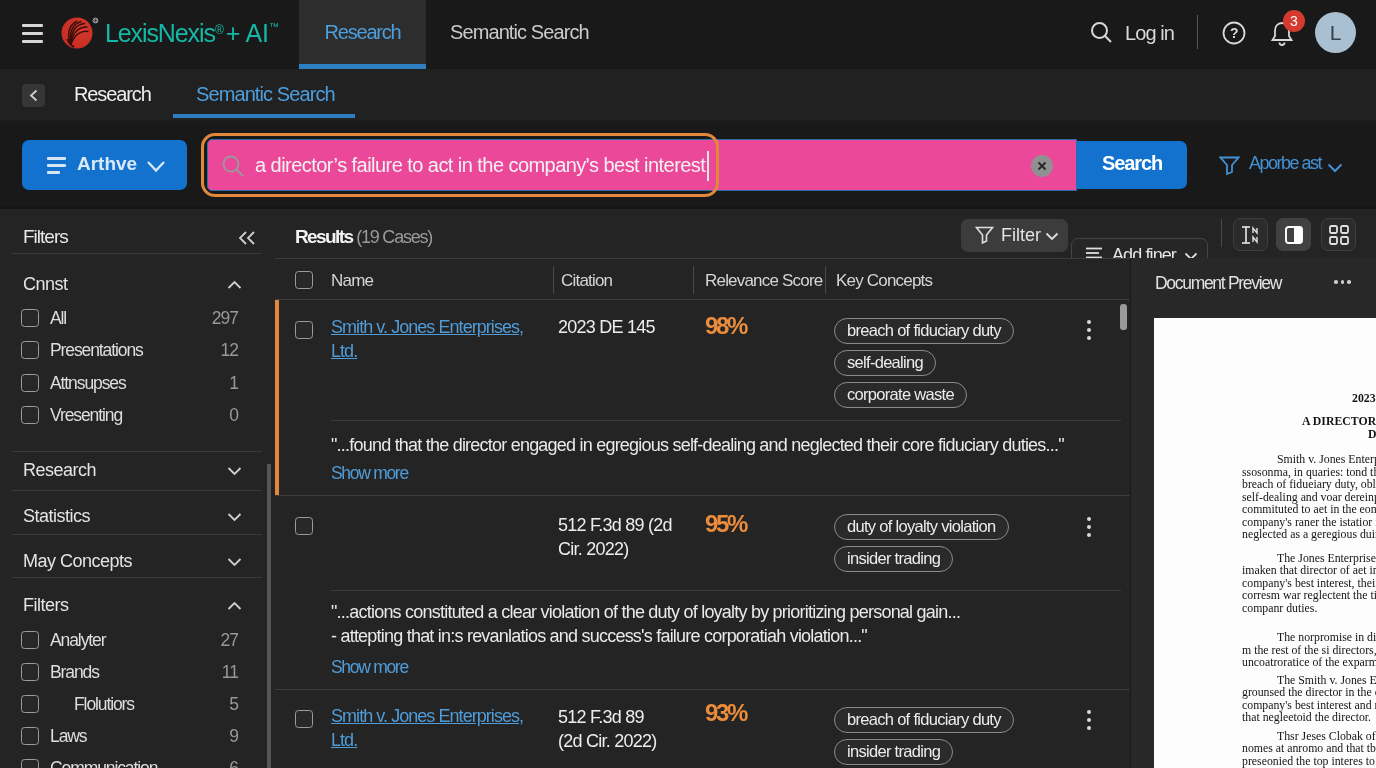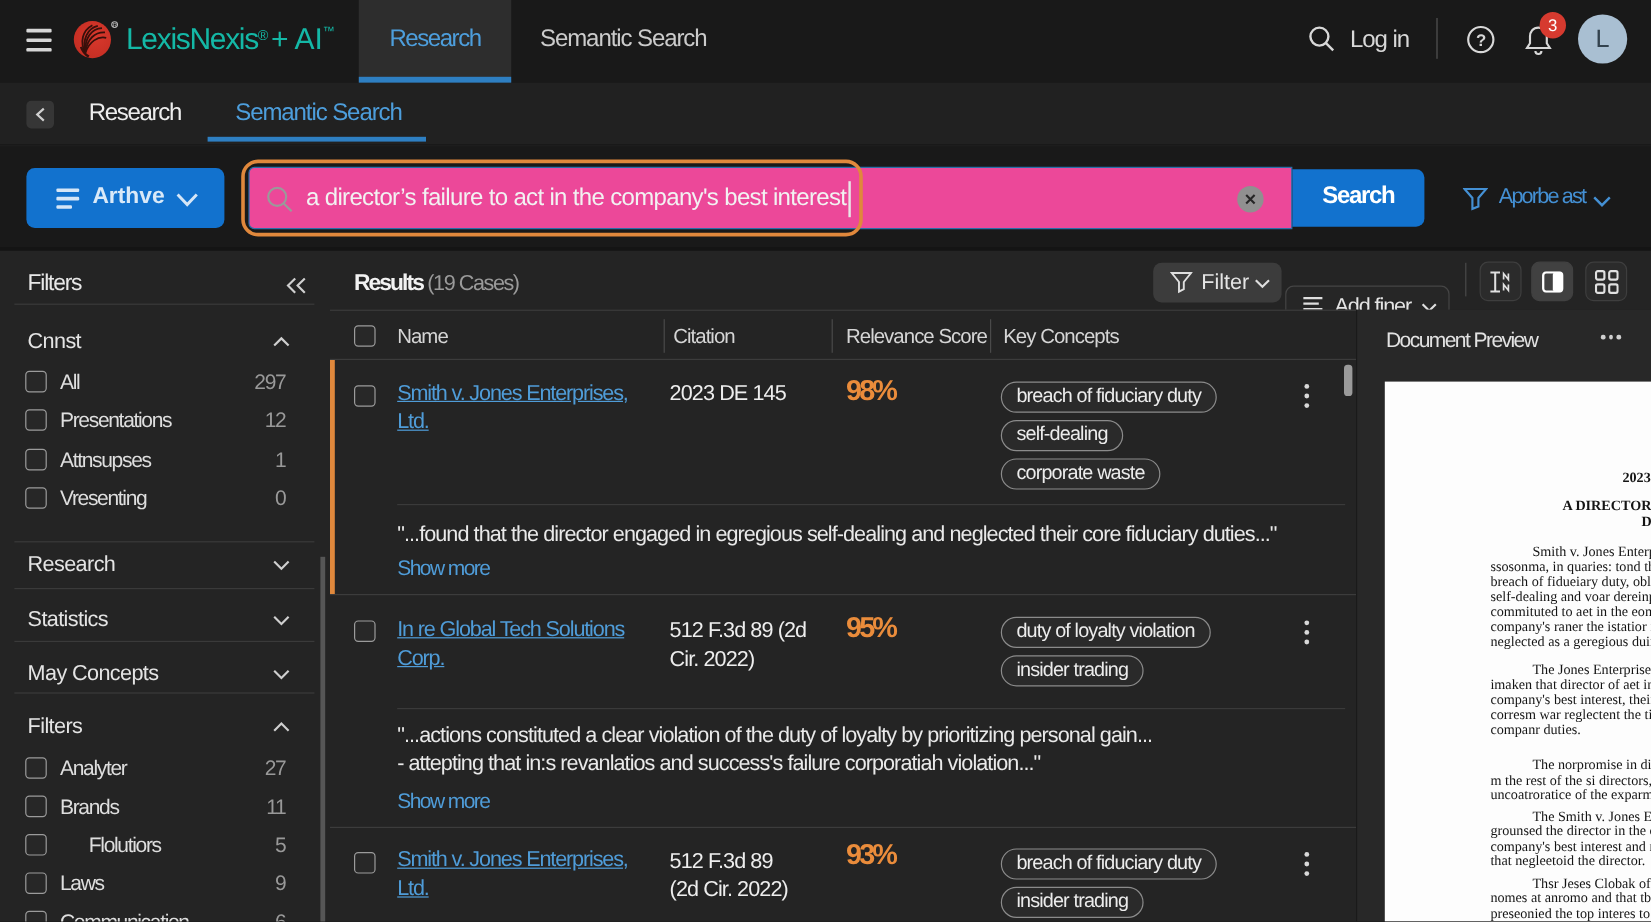"In re Global Tech Solutions" div.link { html: <div>In re Global Tech Solutions<br>Corp.</div> -> none }
